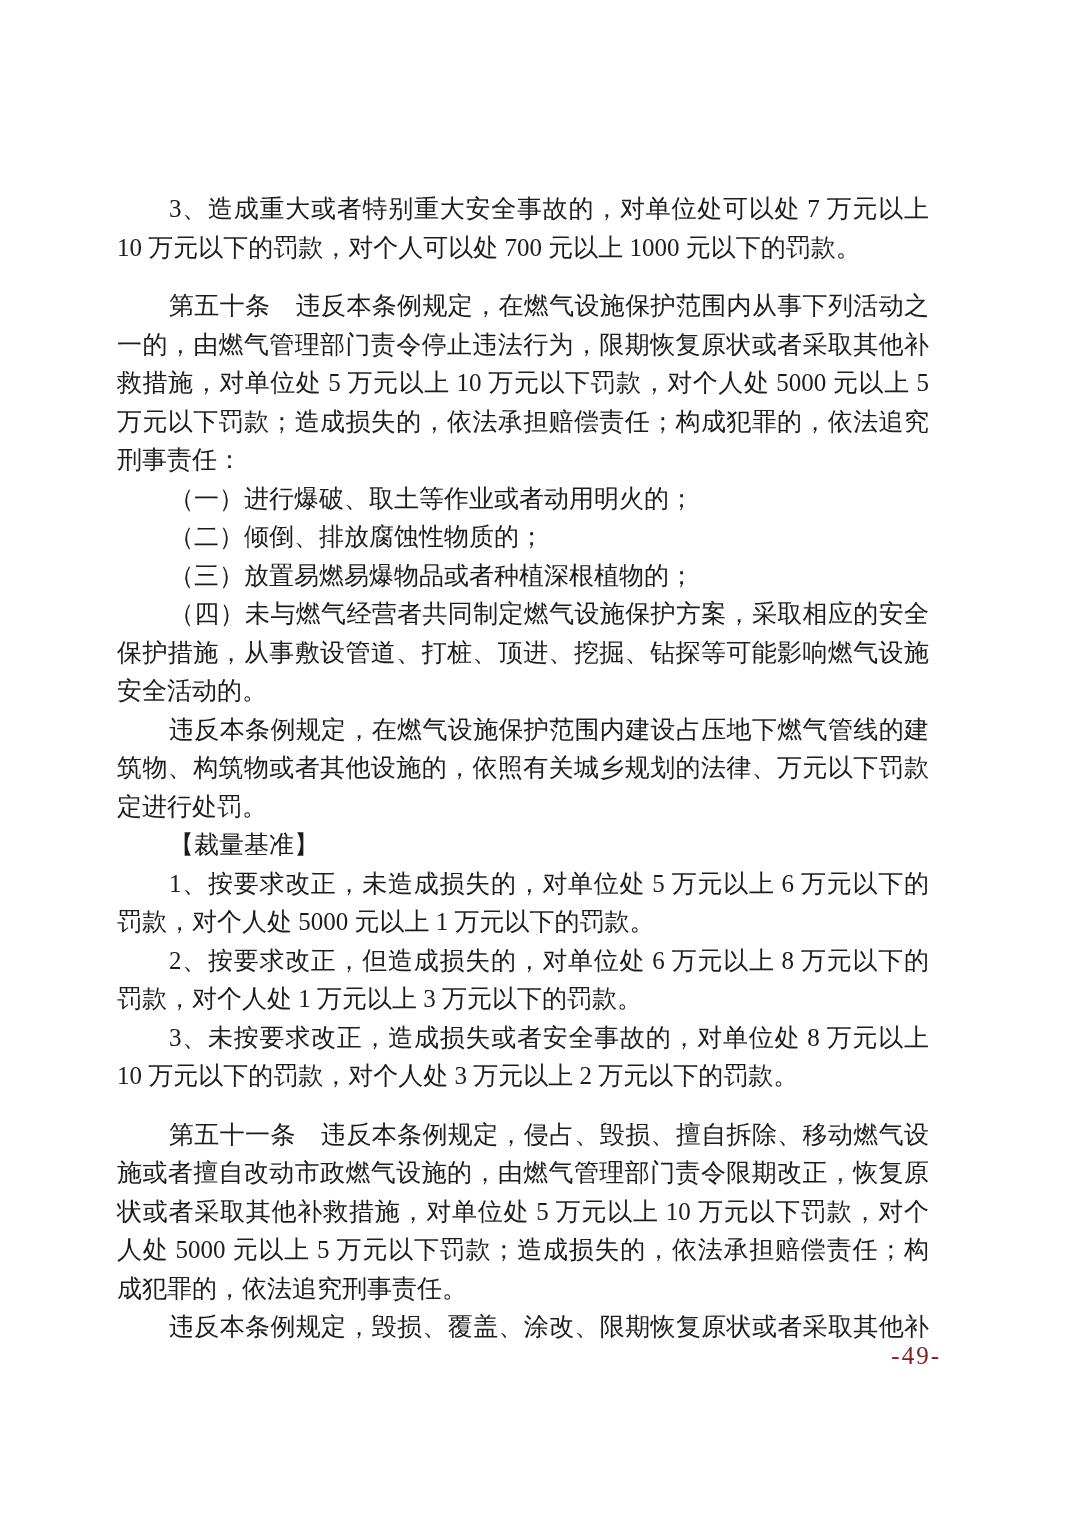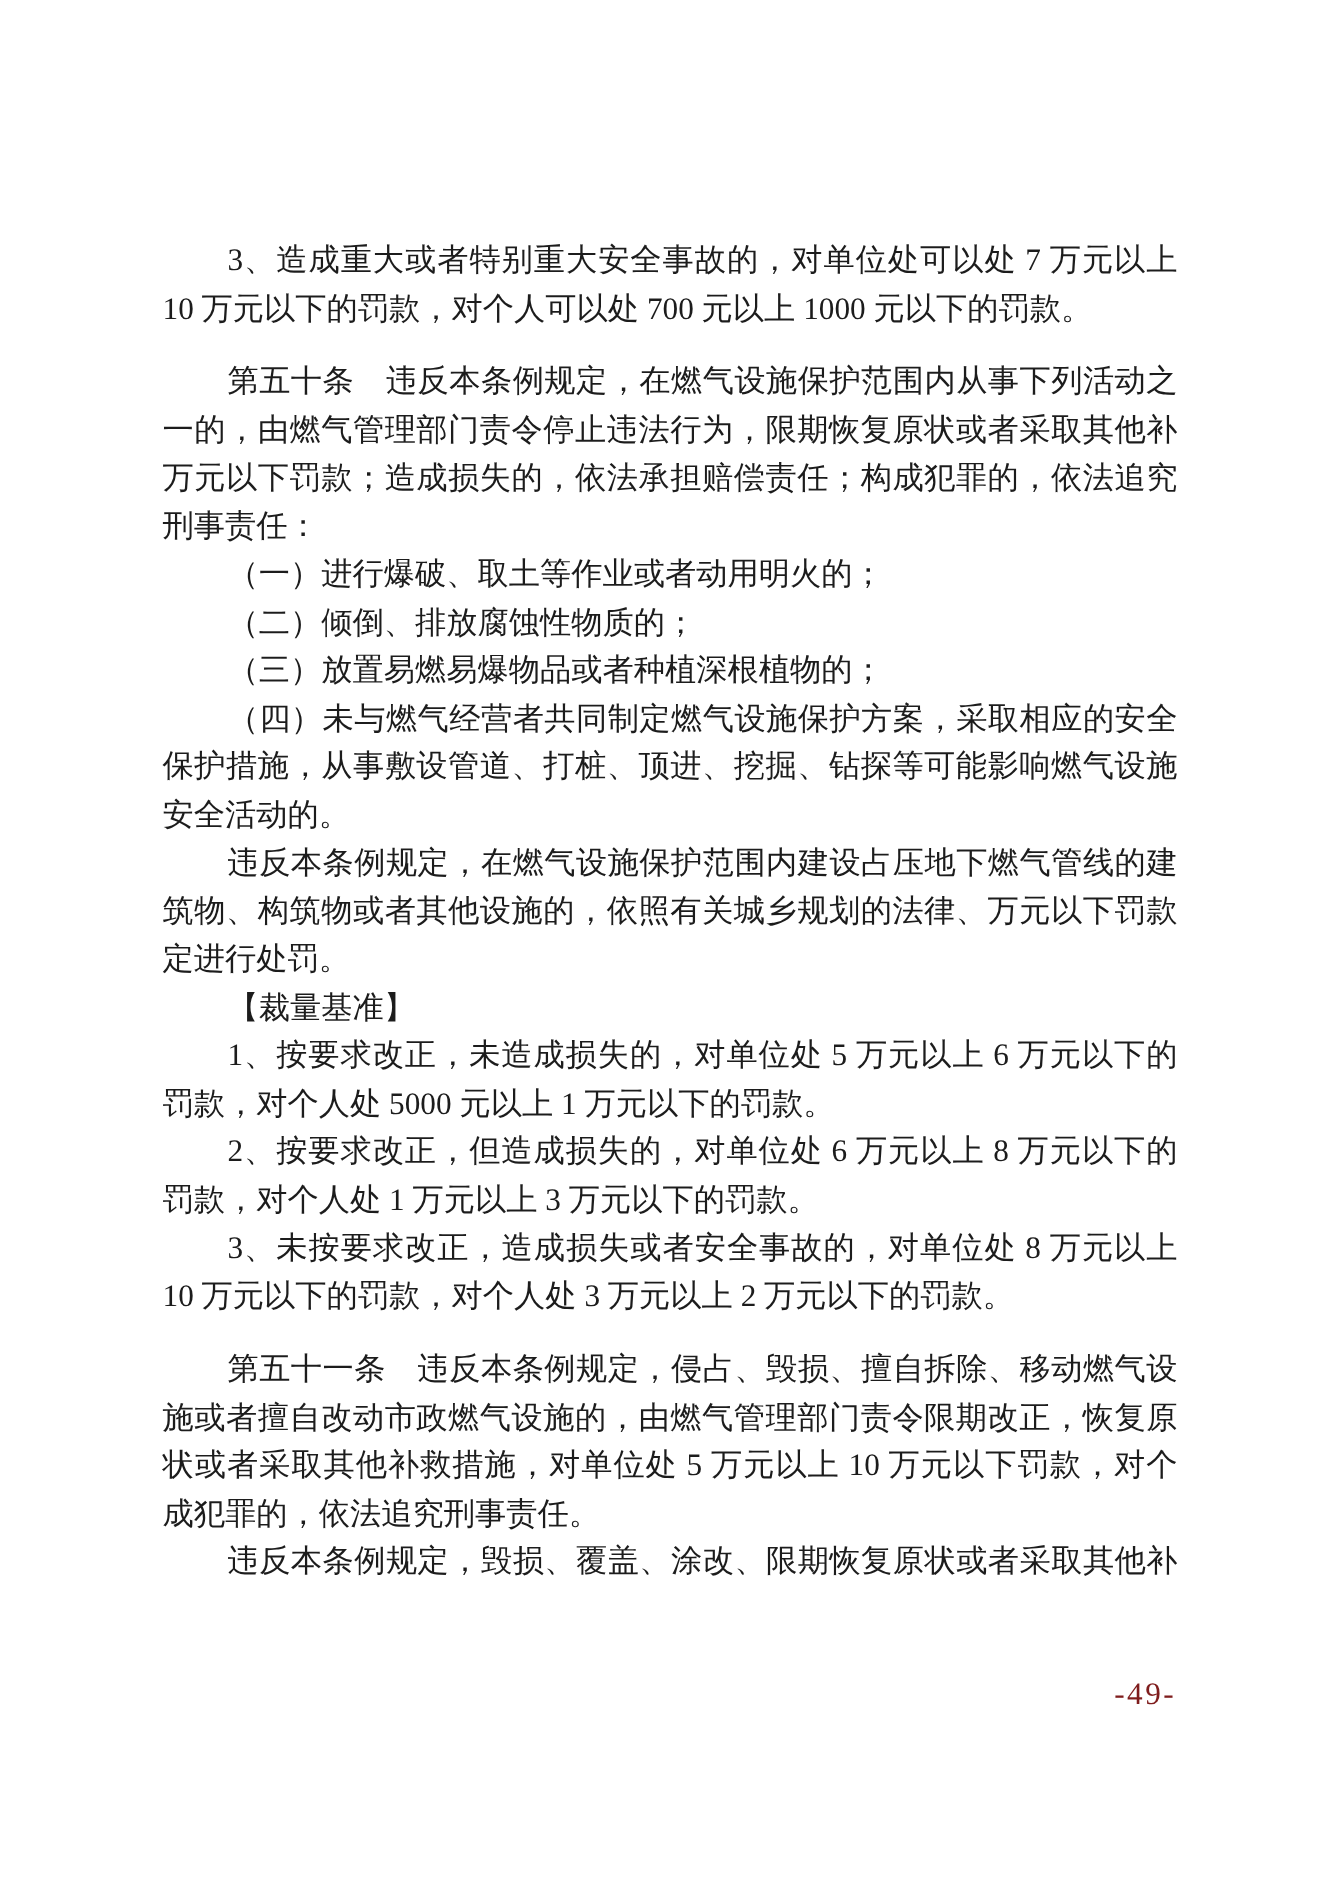"3、造成重大或者特别重大安全事故的，对单位处可以处 7 万元以上" .text-column { left: 130px -> 117px }
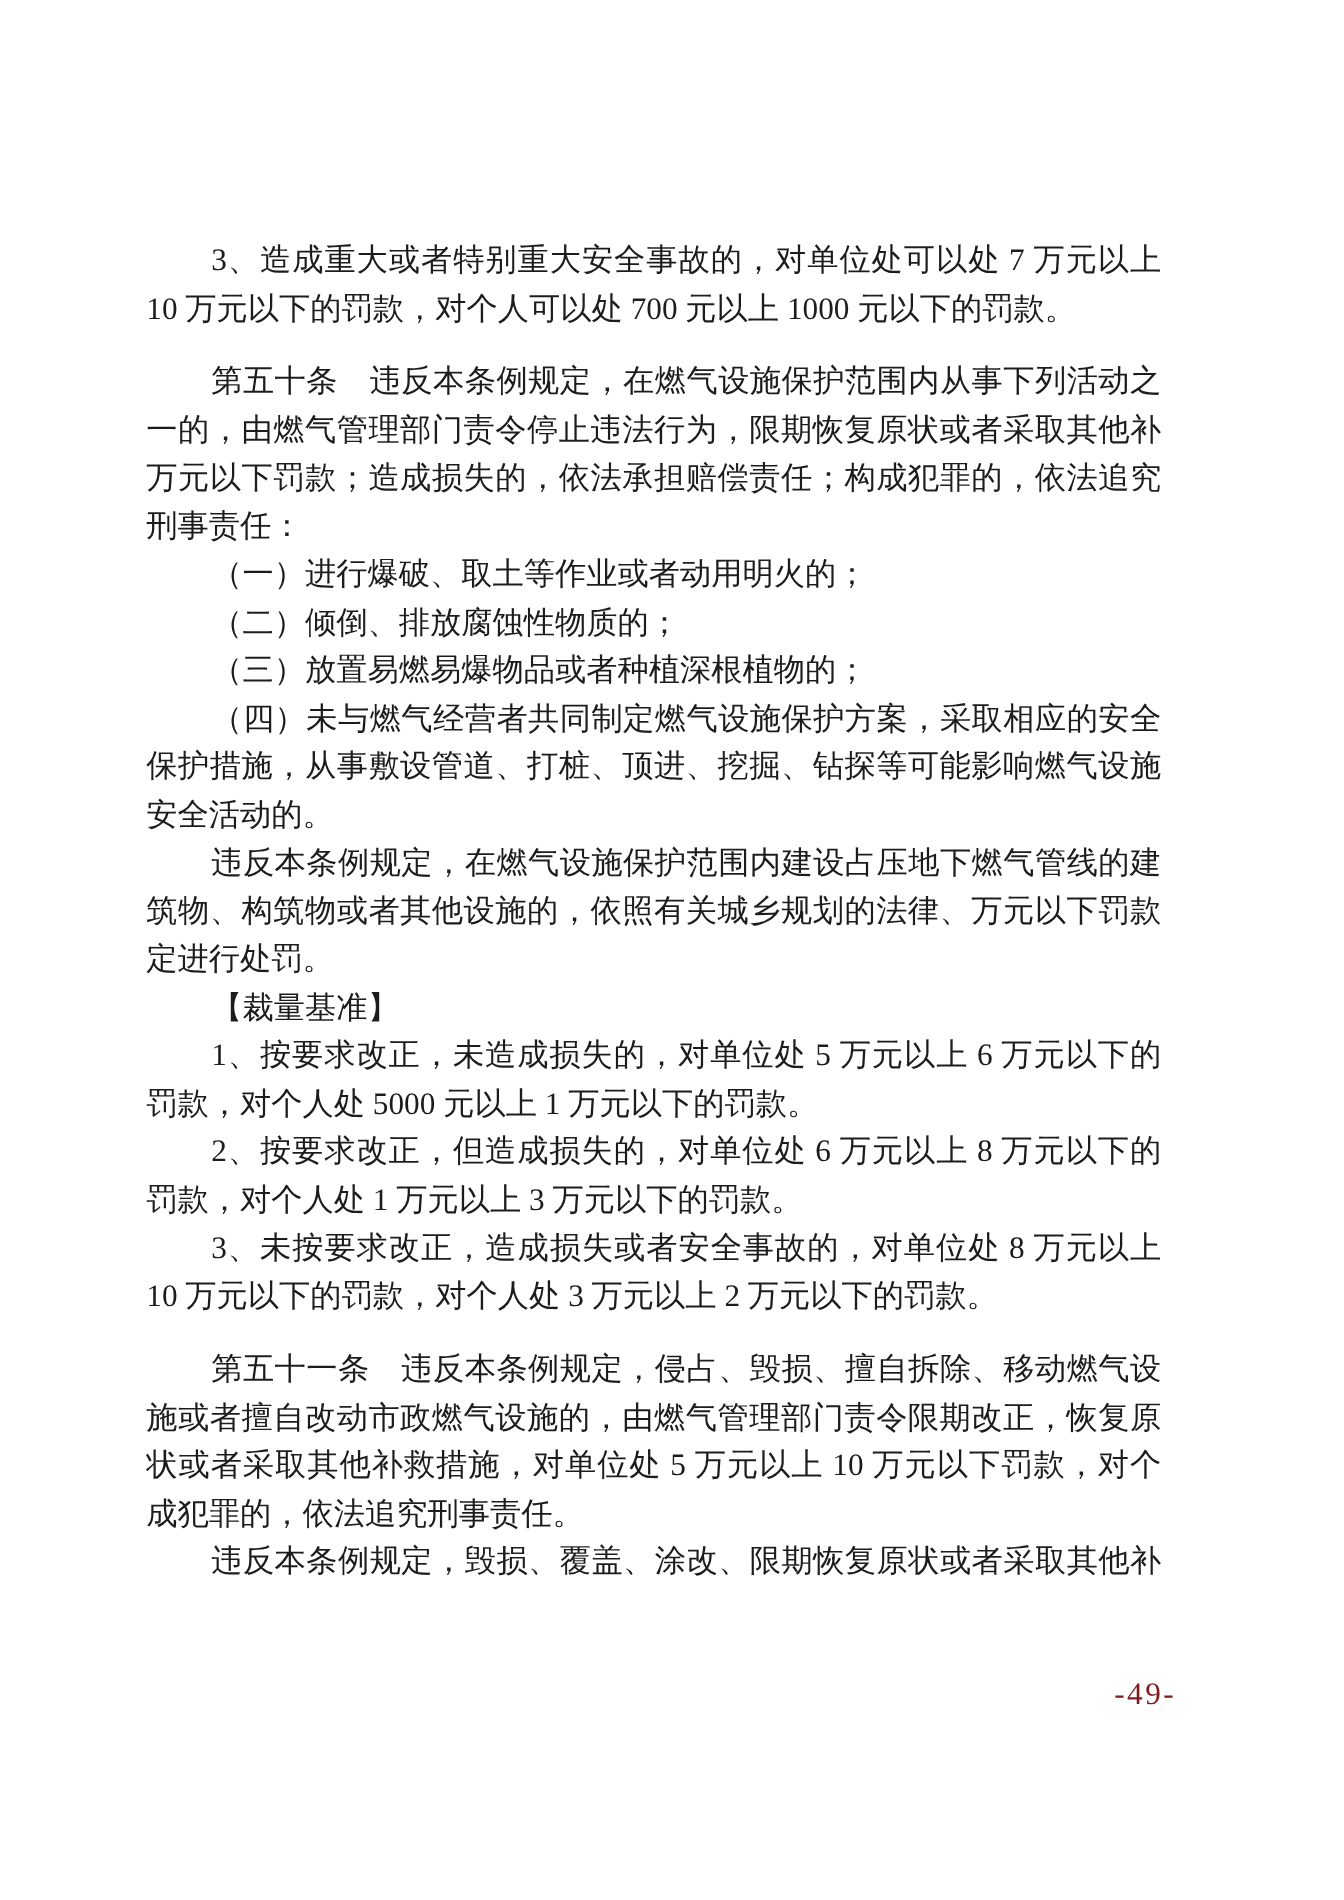"救措施，对单位处 5 万元以上 10 万元以下罚款，对个人处" div.line { html: none -> <div>救措施，对单位处 5 万元以上 10 万元以下罚款，对个人处 5000 元以上 5</div> }
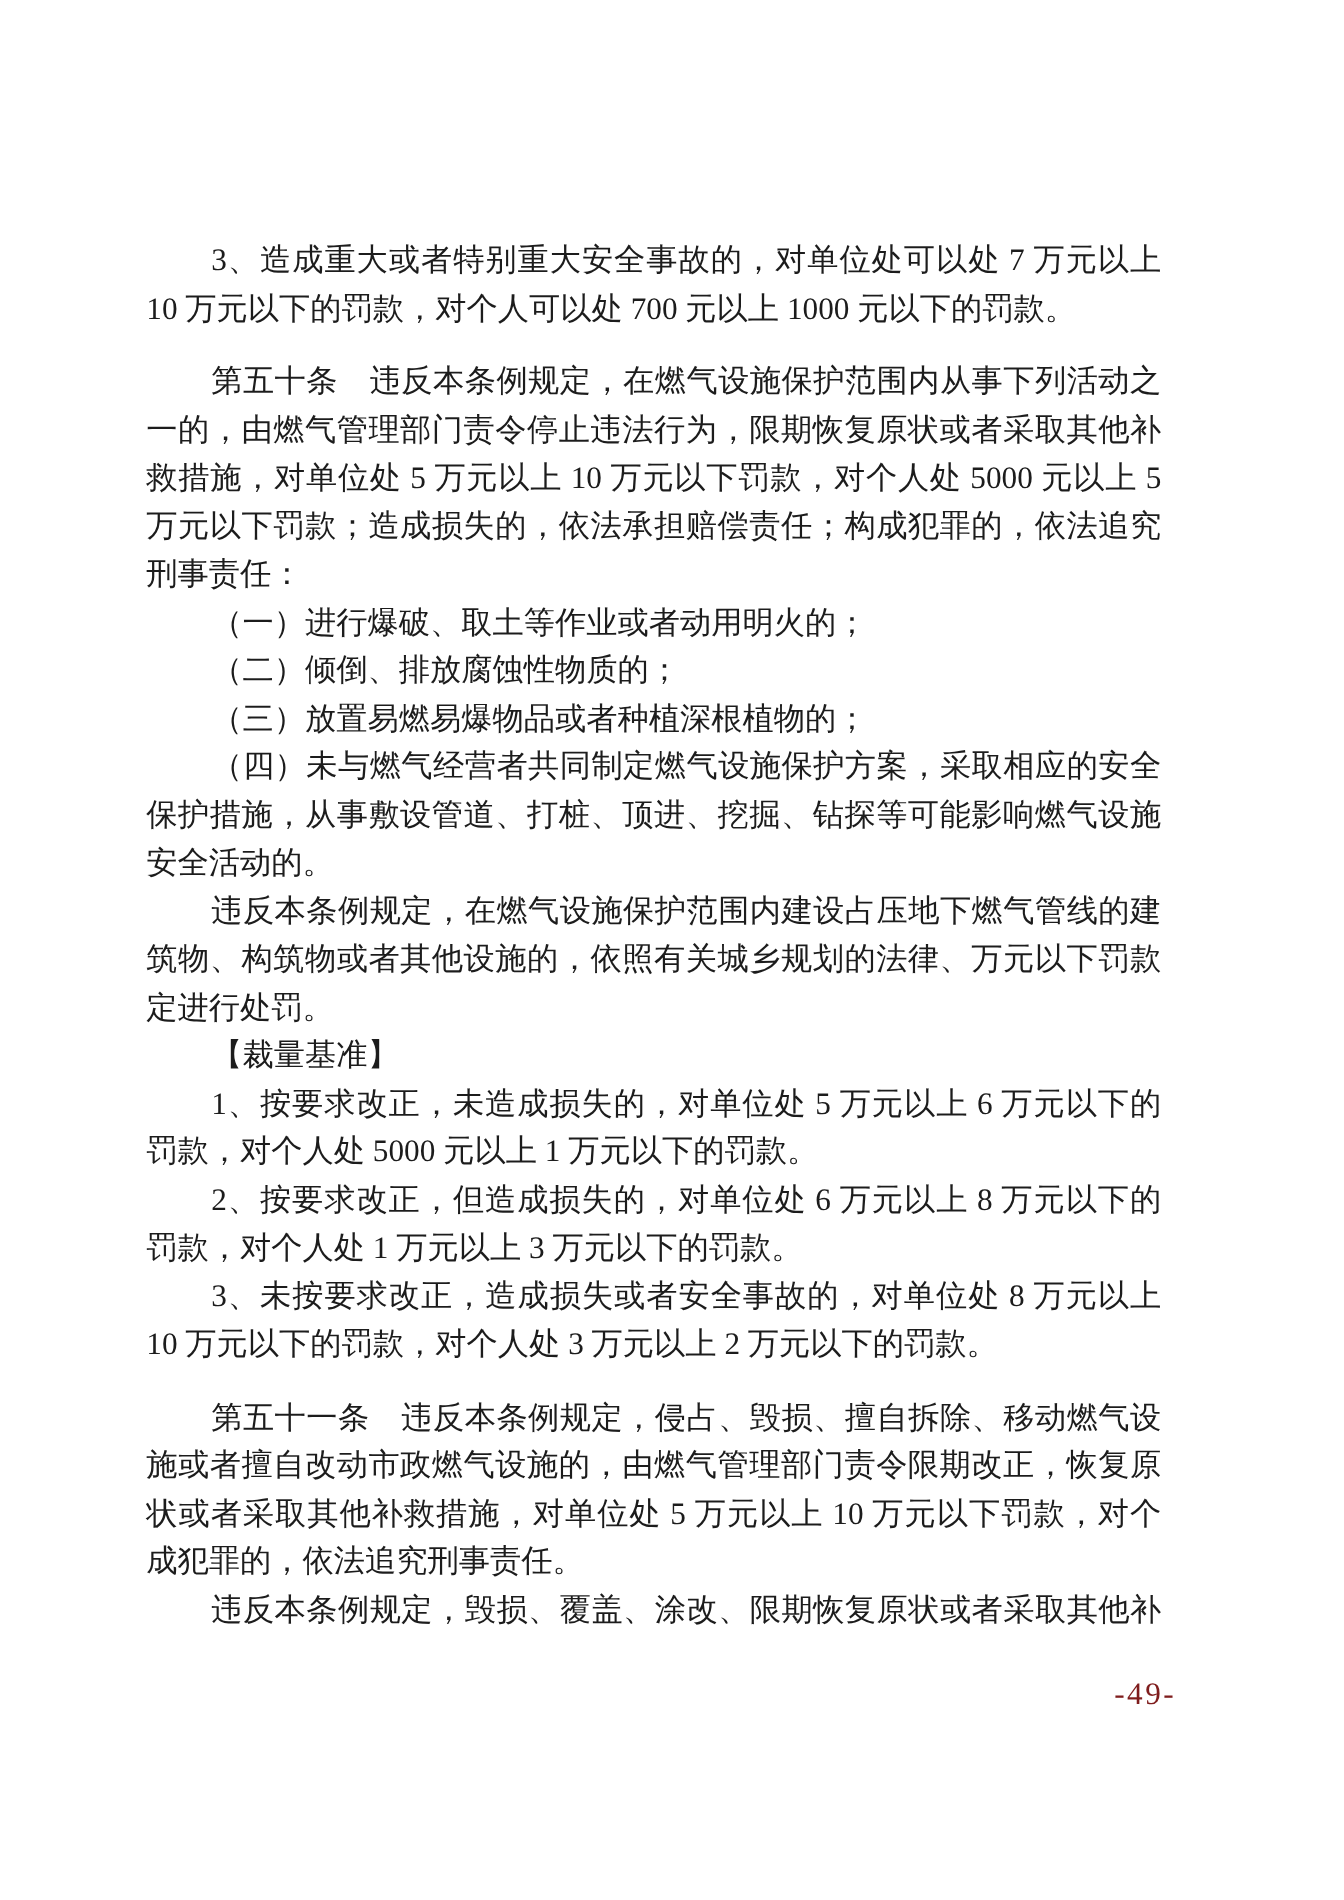"人处 5000 元以上 5 万元以下罚款；造成损失的，依法承担赔偿责任；构" div.line { html: none -> <div>人处 5000 元以上 5 万元以下罚款；造成损失的，依法承担赔偿责任；构</div> }
